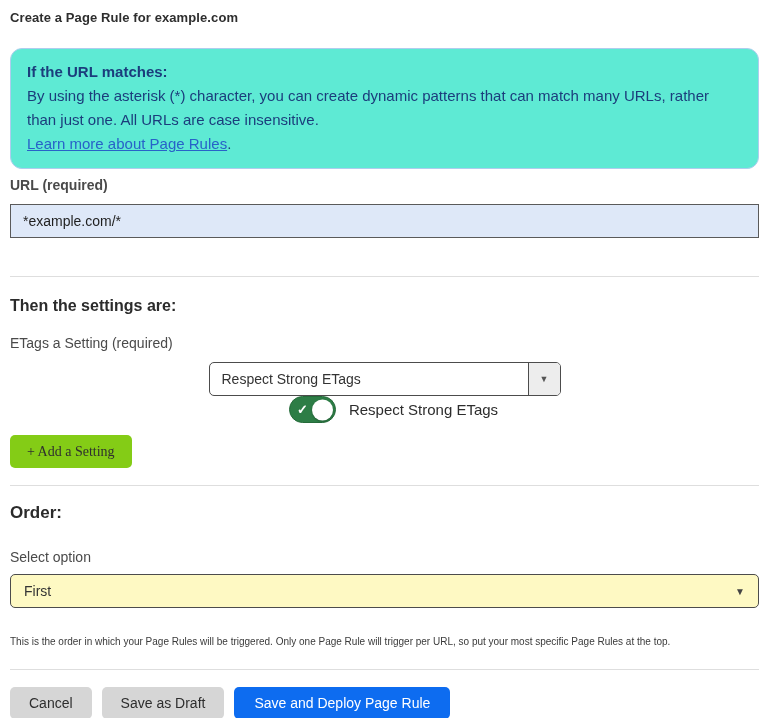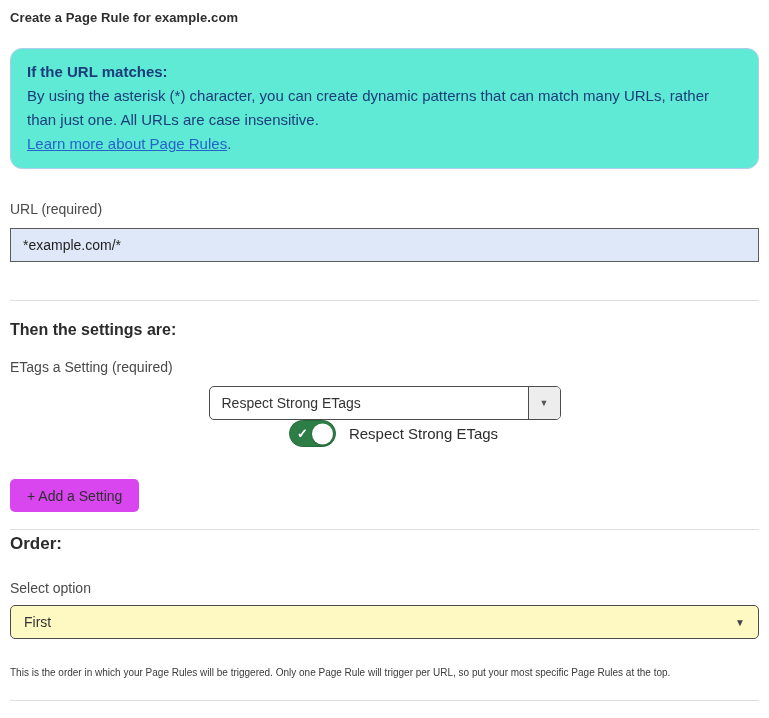"URL (required)" div.field-label { font-weight: none -> bold; margin-top: 32px -> 8px }
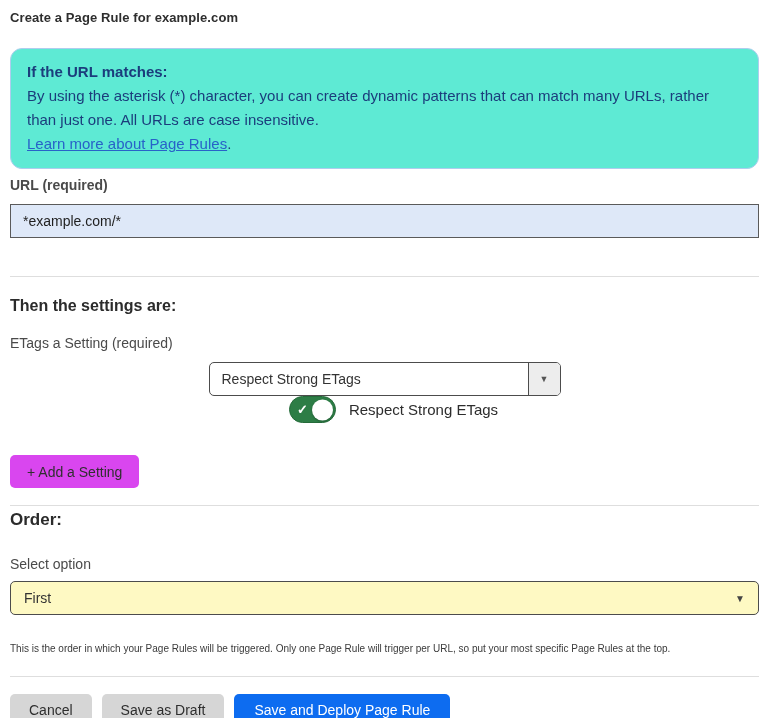"+ Add a Setting" .add-setting-btn { background: #d946ef -> #84cc16; font-family: Liberation Sans, sans-serif -> Liberation Serif, serif; margin-top: 32px -> 12px }
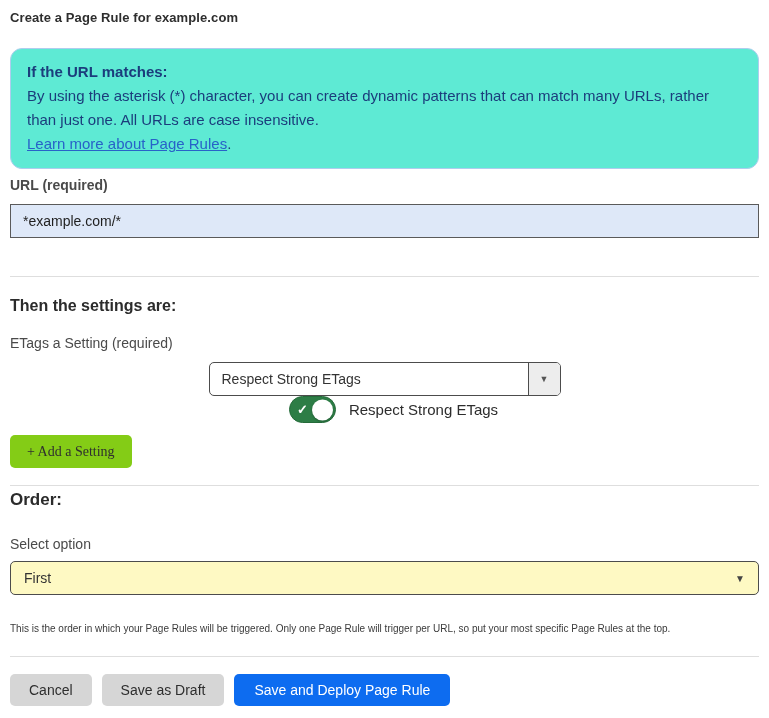"Order:" .section-heading.order { margin-top: 4px -> 17px }
